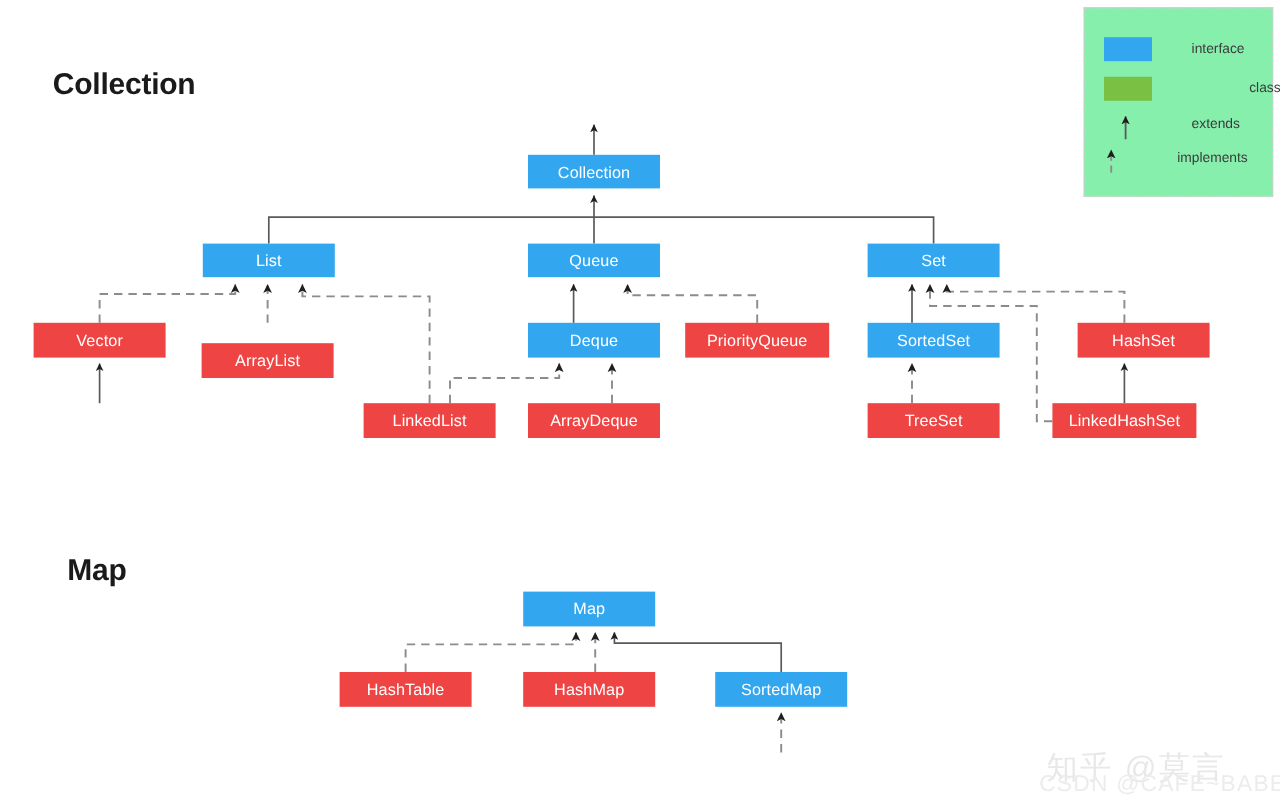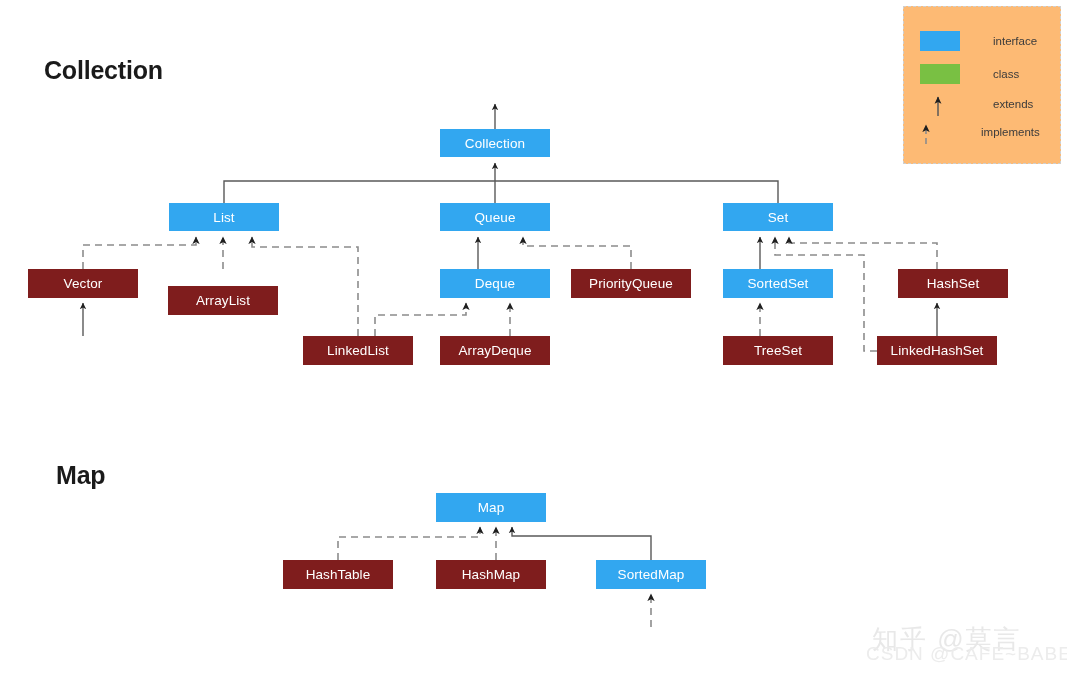"interface" #legend { background: #fdba74 -> #86efac }
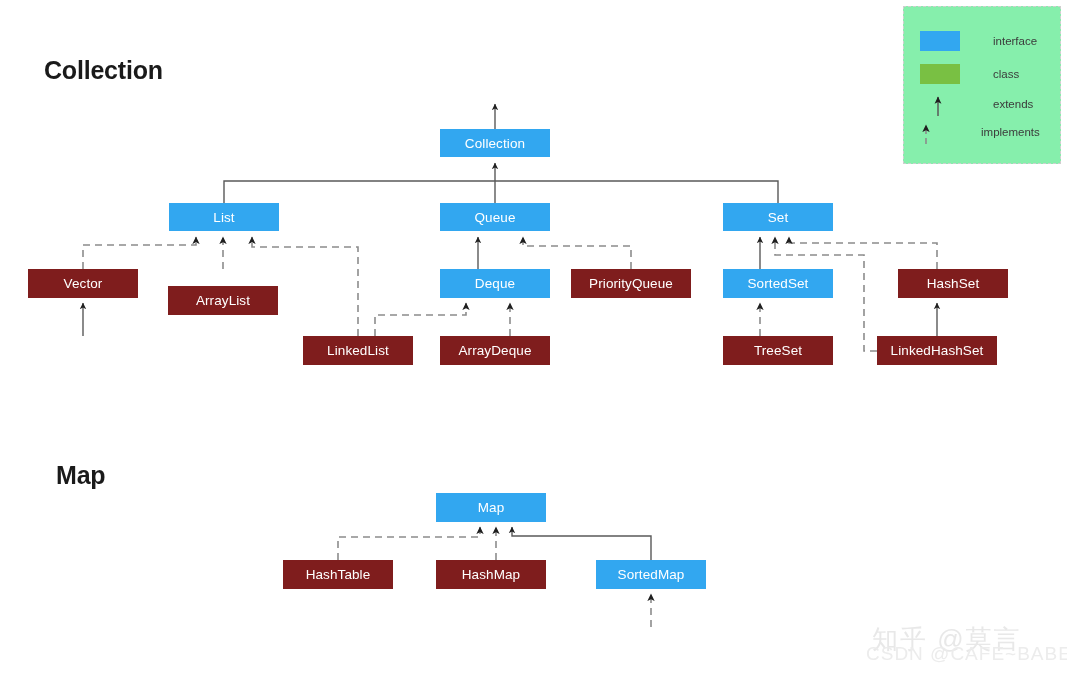"class" div.legend-row { gap: none -> 48px }
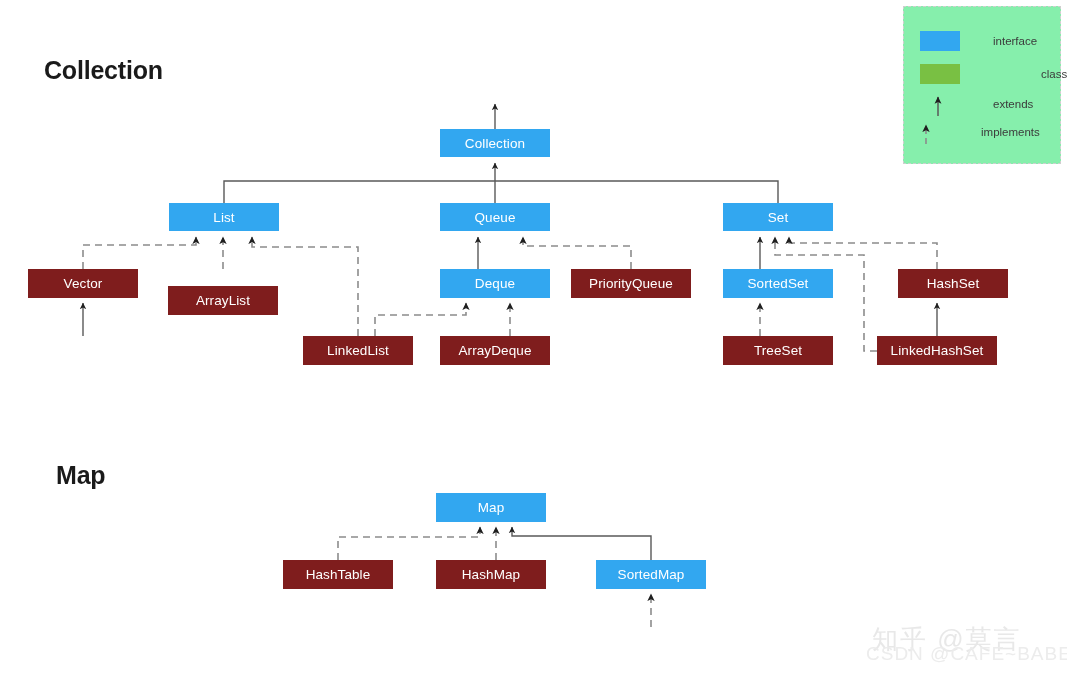"Vector" .node.cls { background: #7f1d1d -> #ef4444 }
